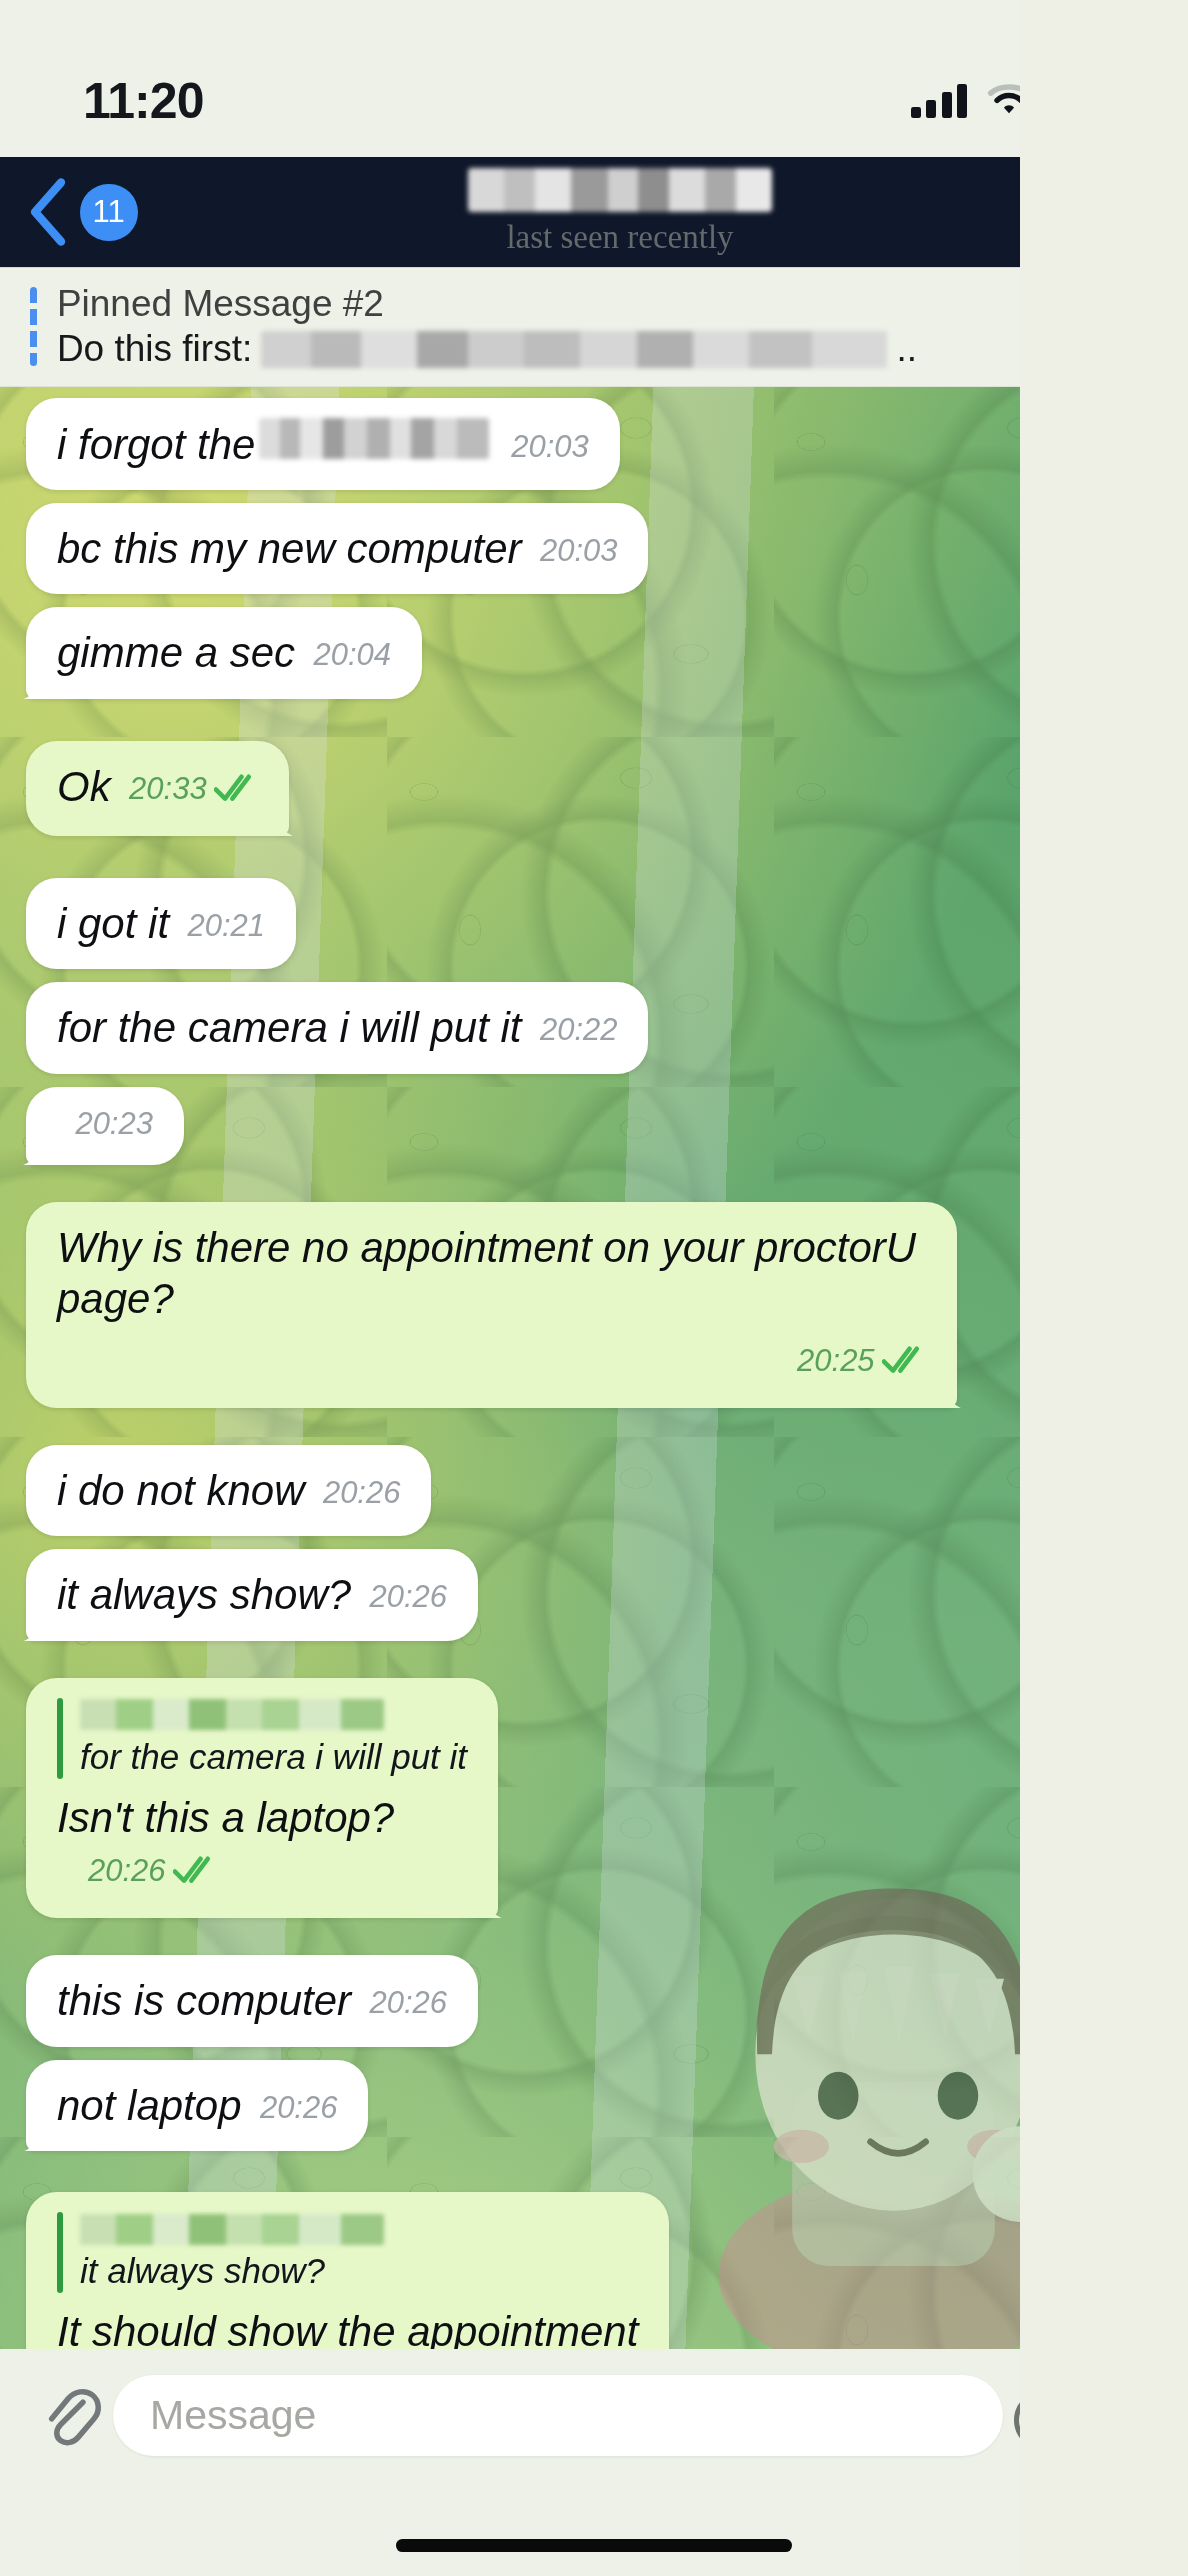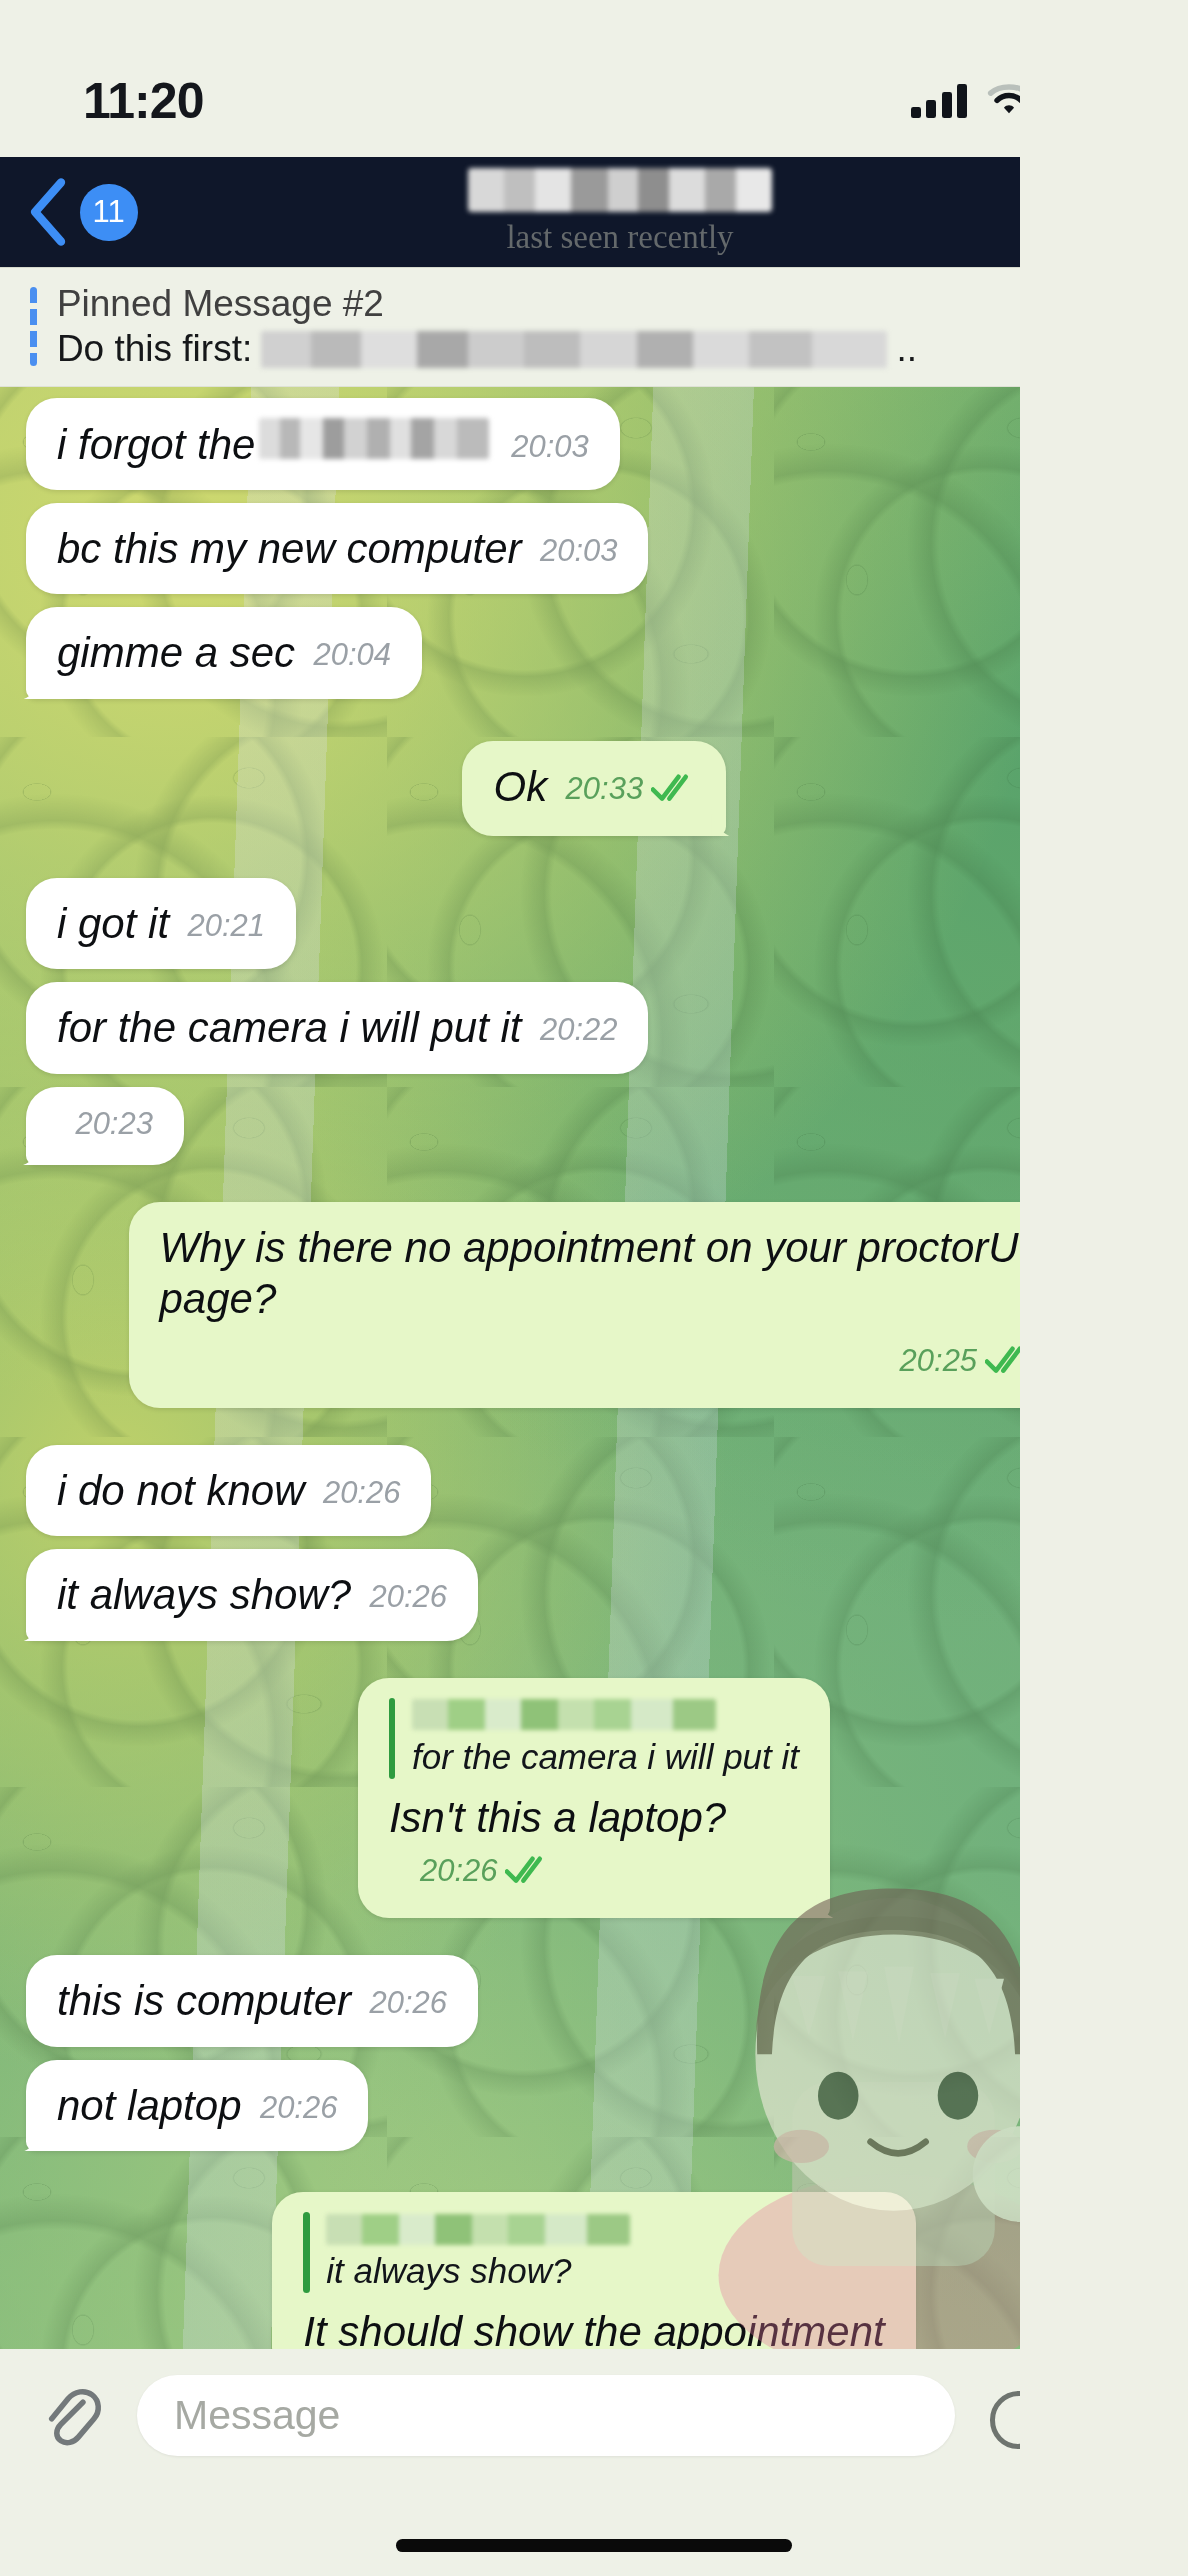"Ok" .row.out { justify-content: center -> flex-start }
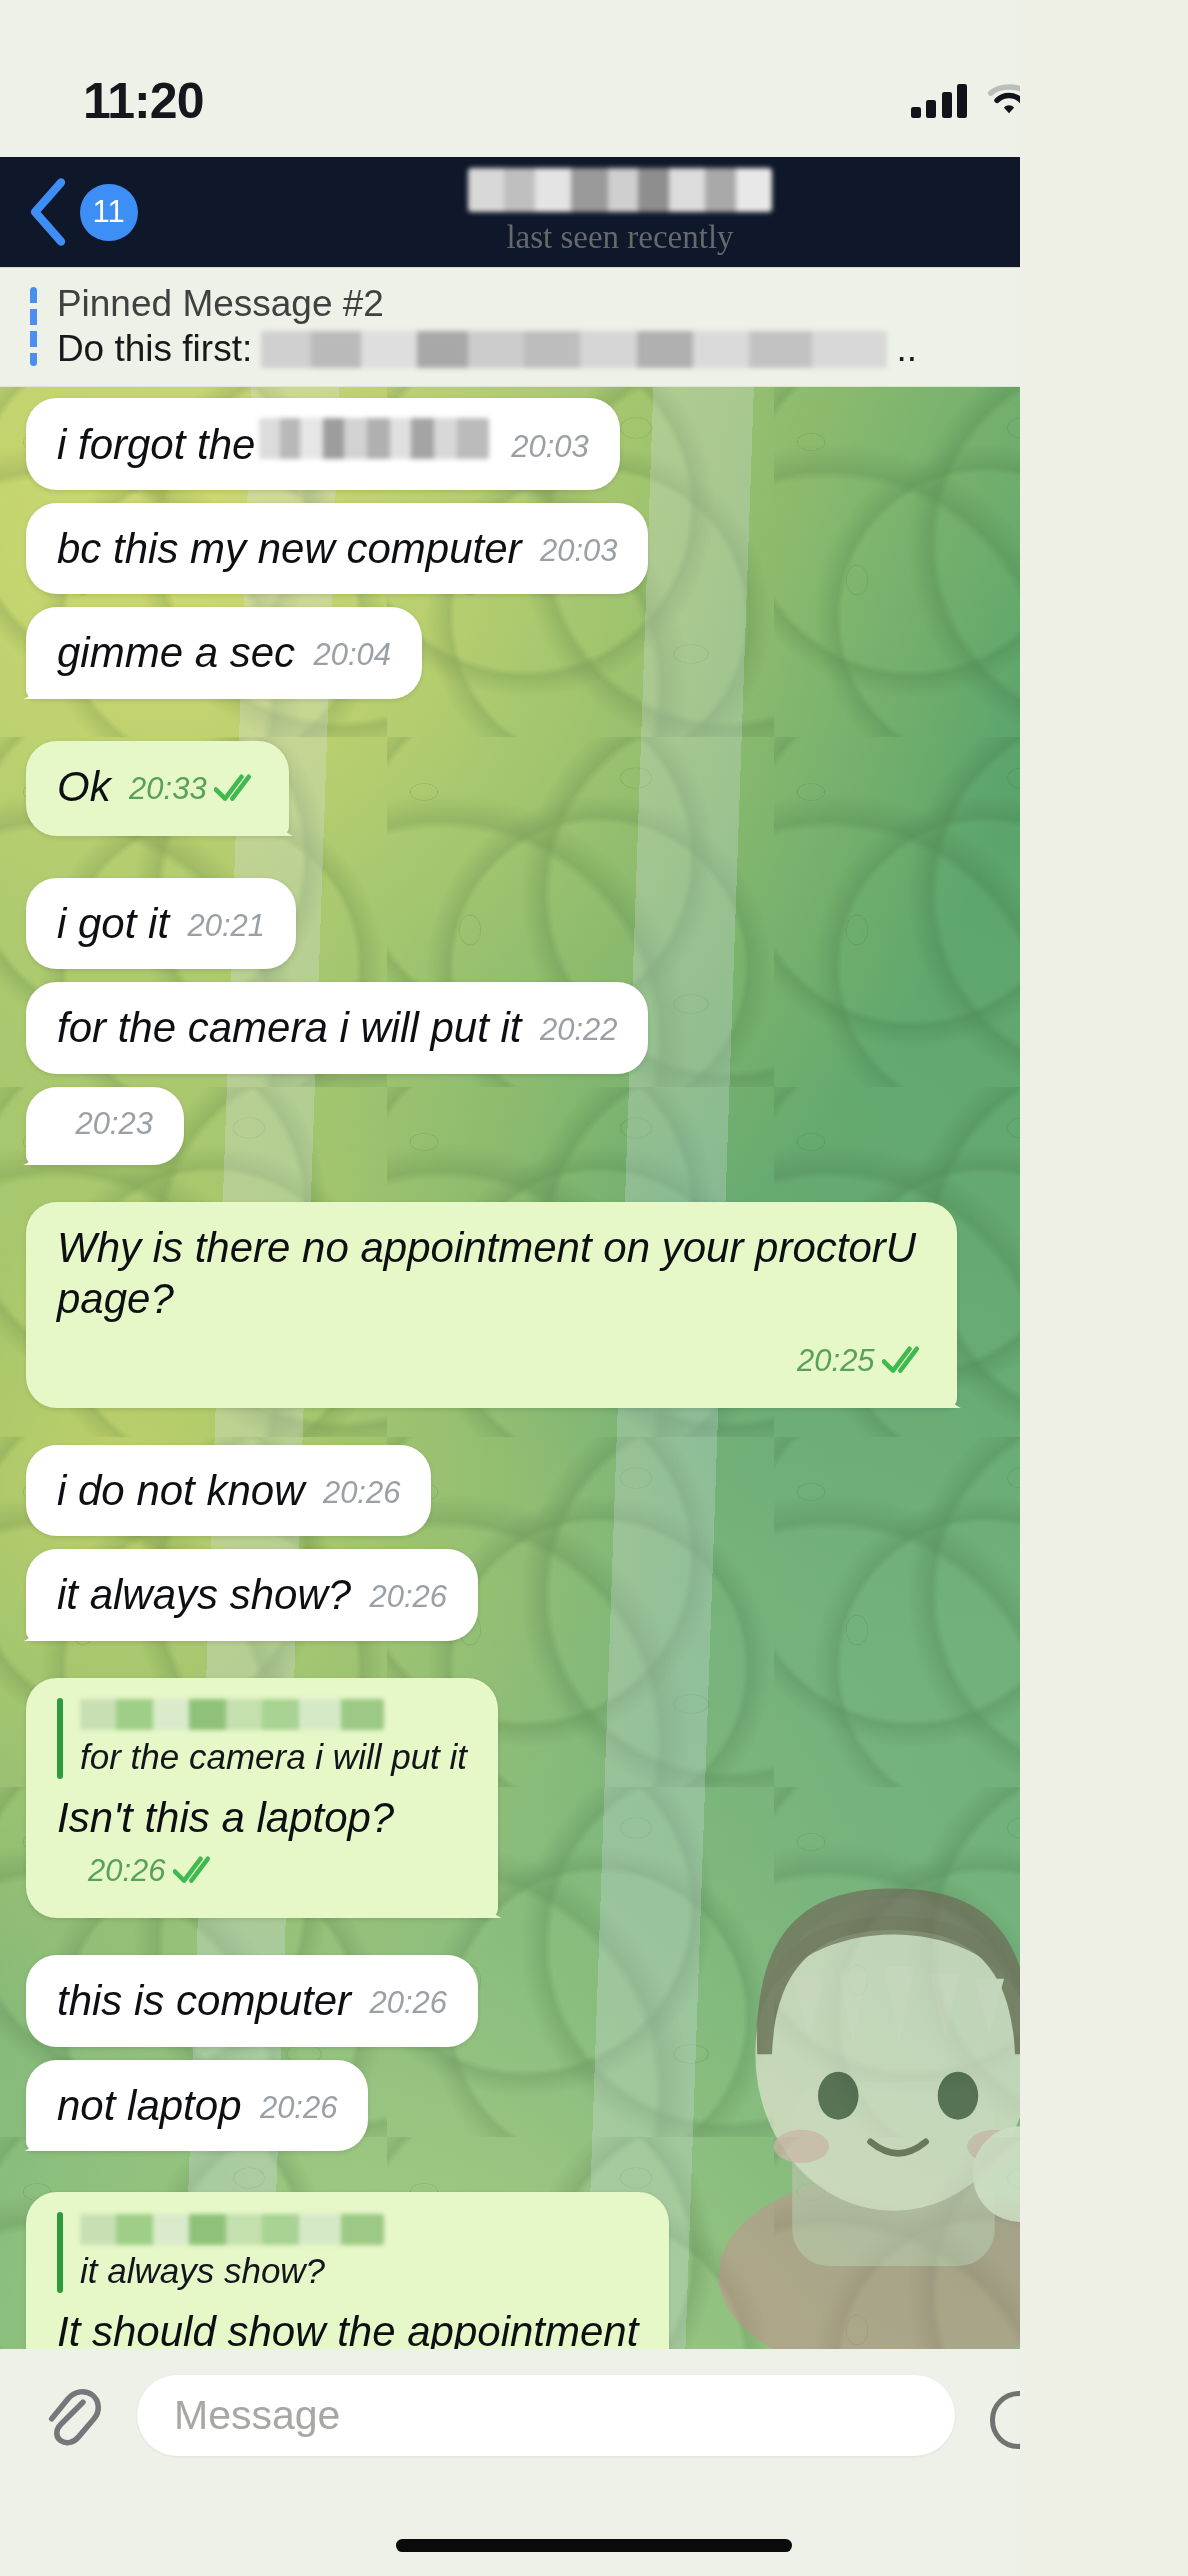"Message" .input-bar { gap: 32px -> 8px }
